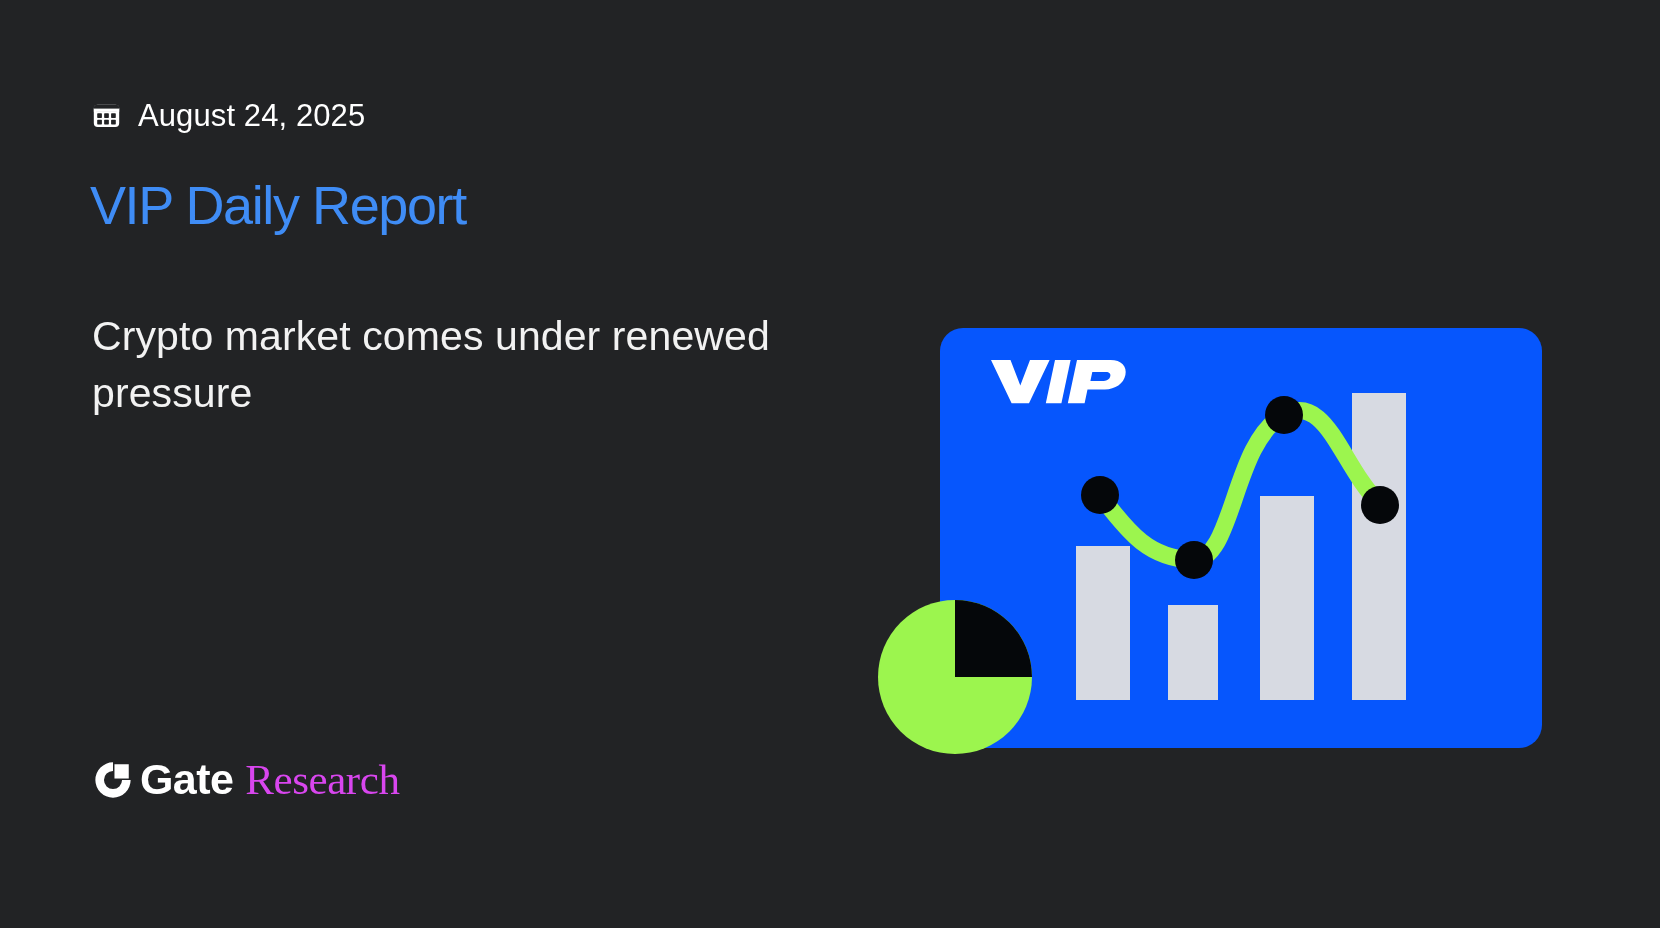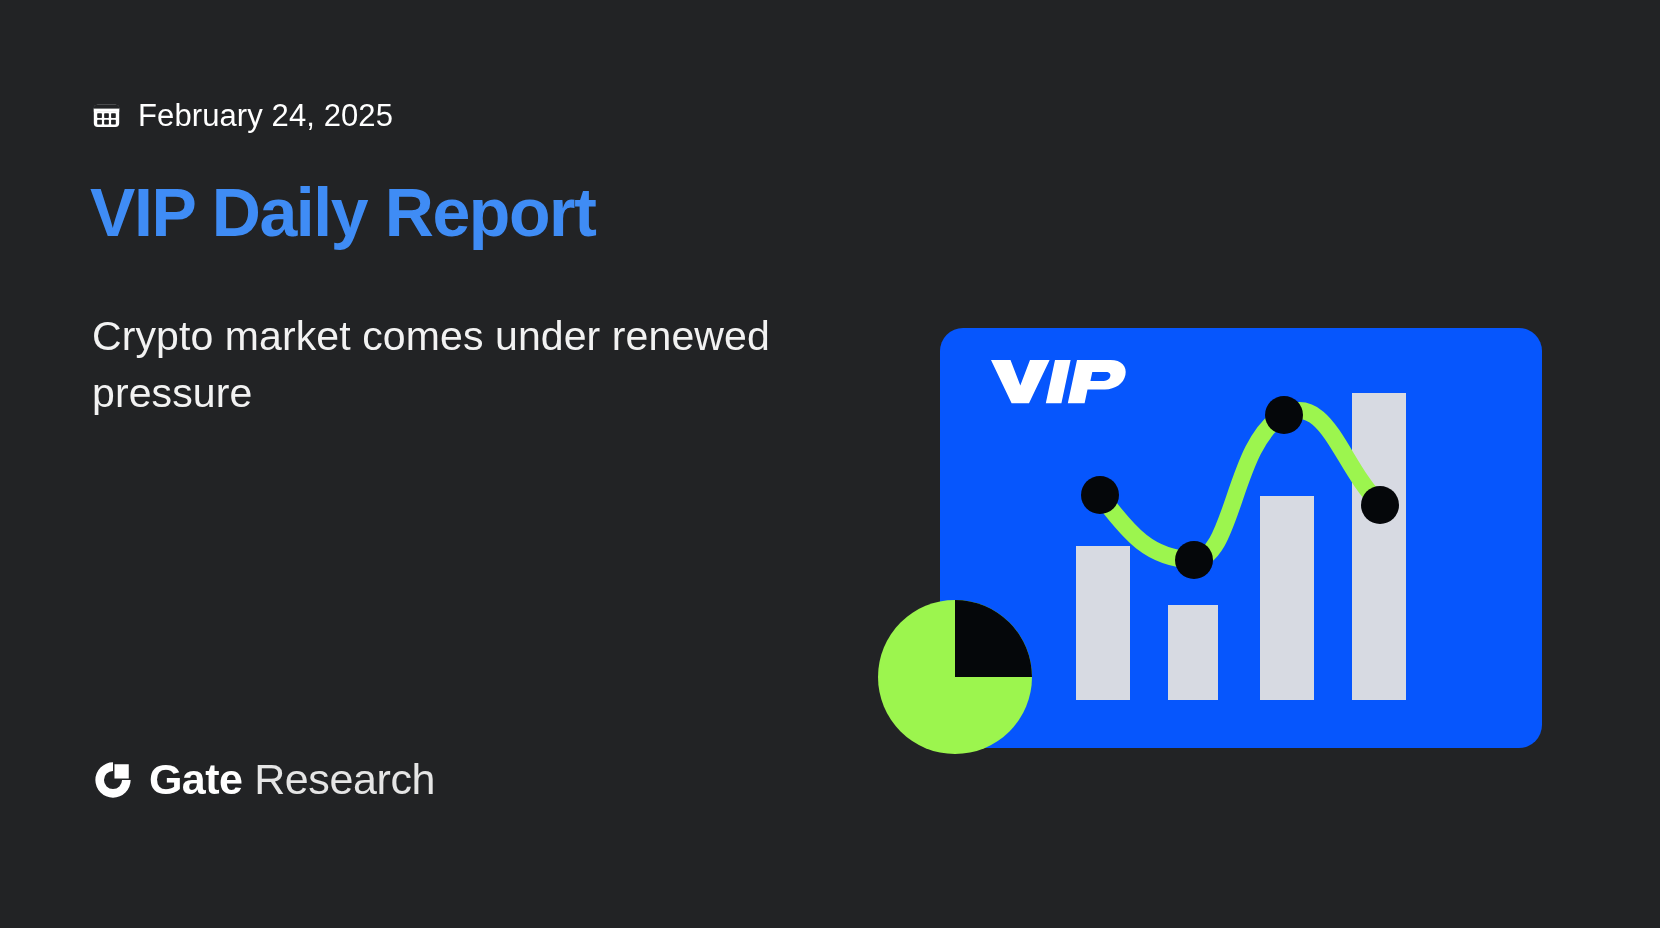"February 24, 2025" span.date-text { text: February -> August }
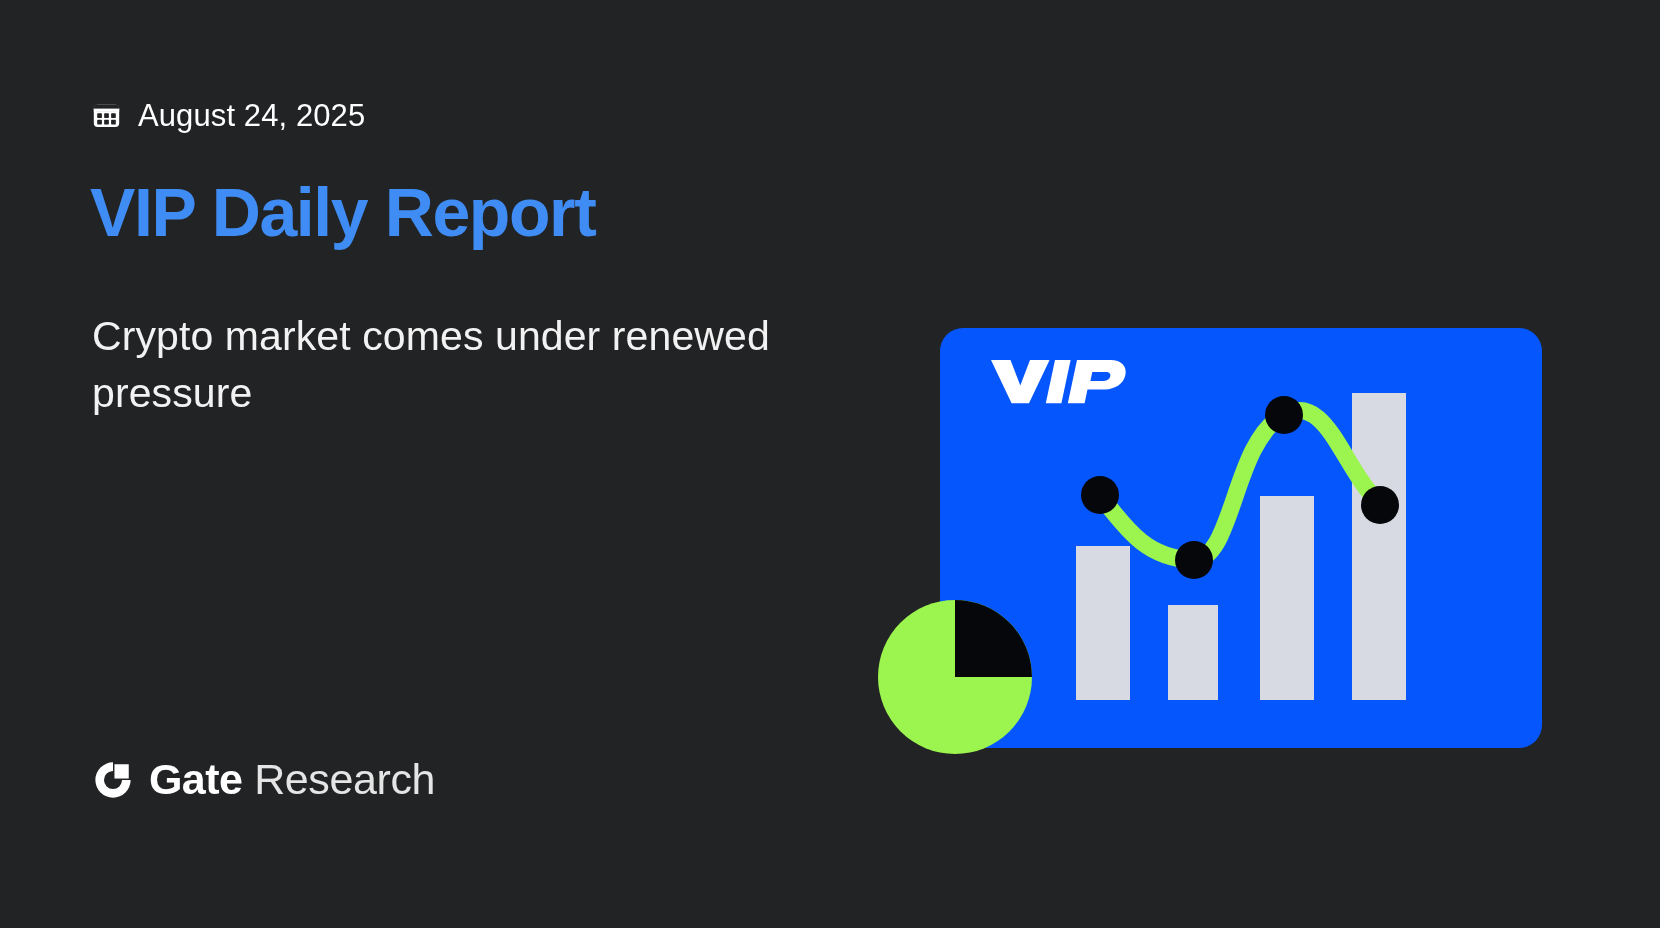"VIP Daily Report" .headline { font-size: 68px -> 54px; font-weight: 700 -> 400 }
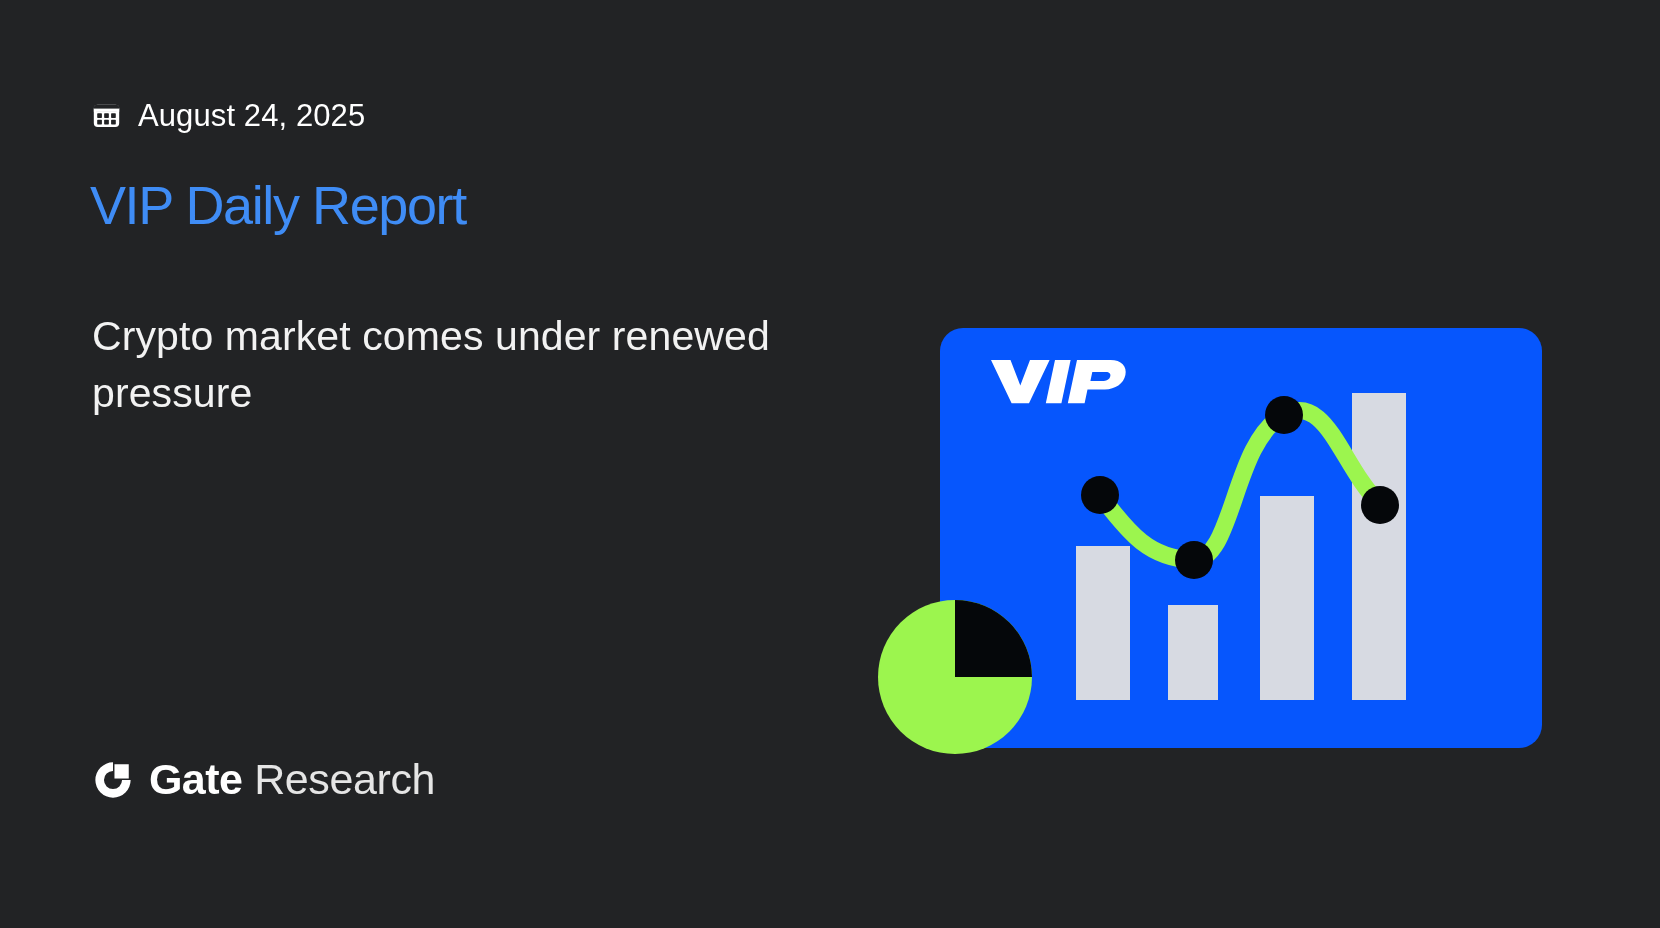"Gate" .brand { gap: 15px -> 6px }
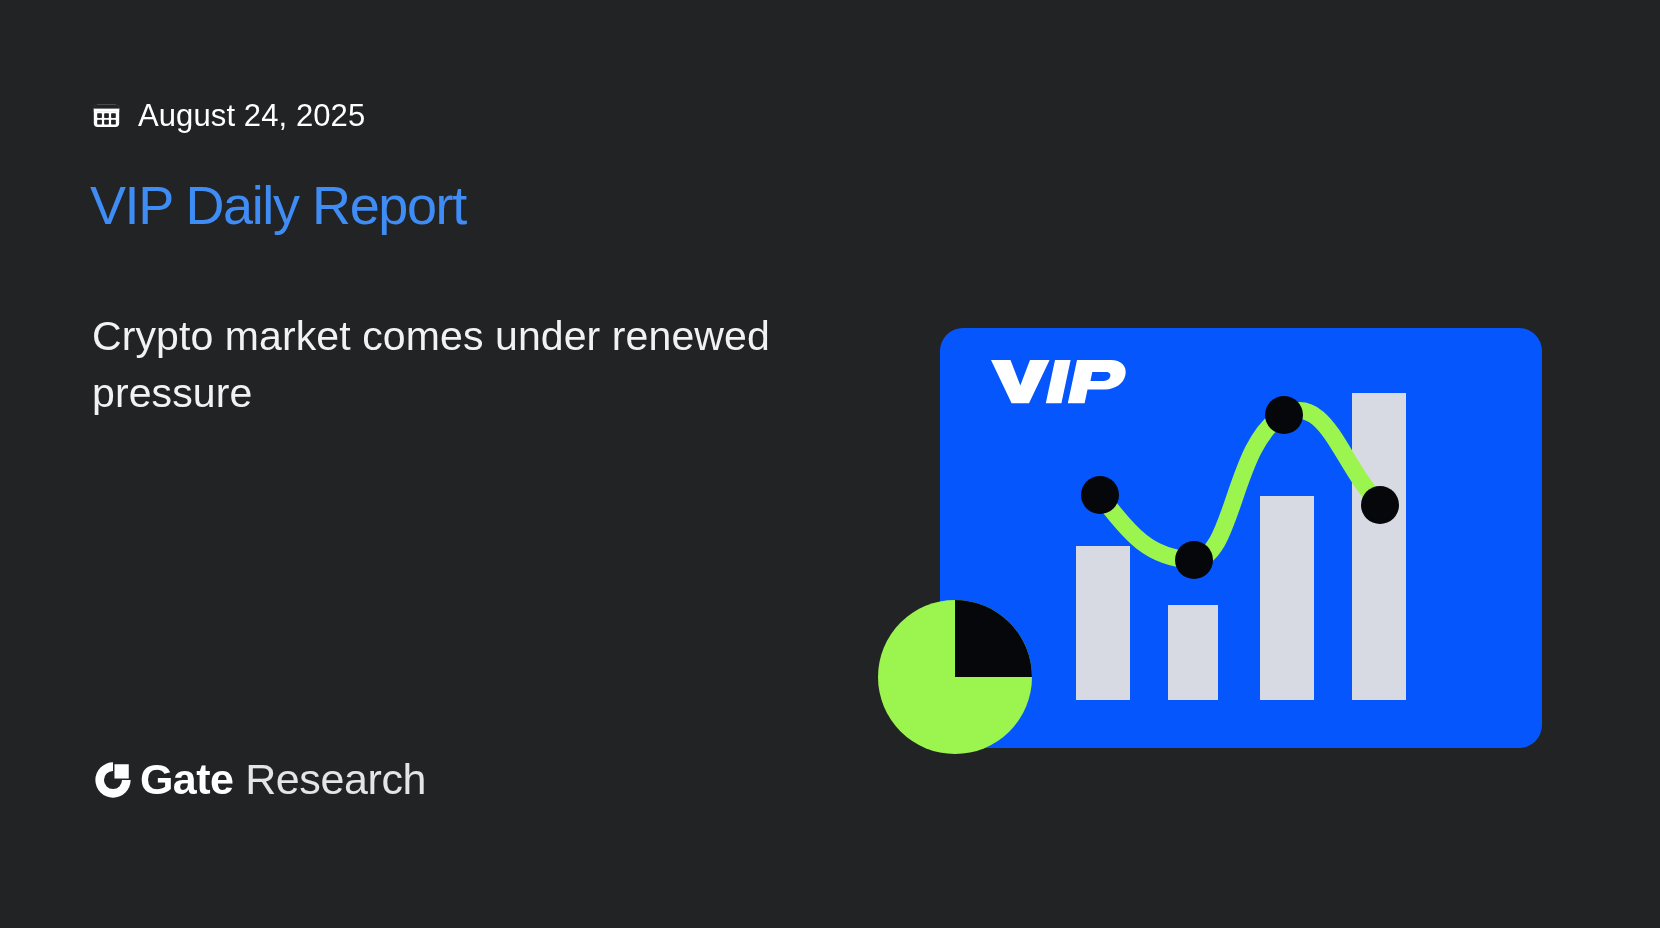"Research" .brand-research { color: #e5e5e5 -> #d946ef; font-family: none -> Liberation Serif, serif }
